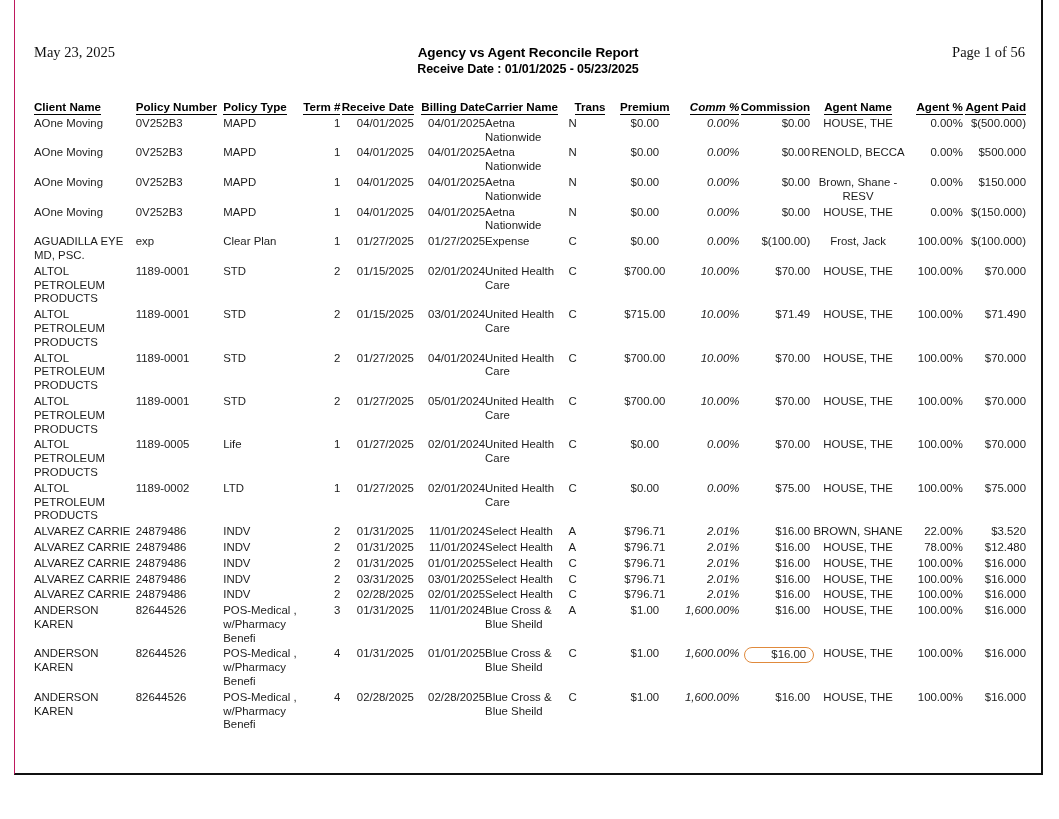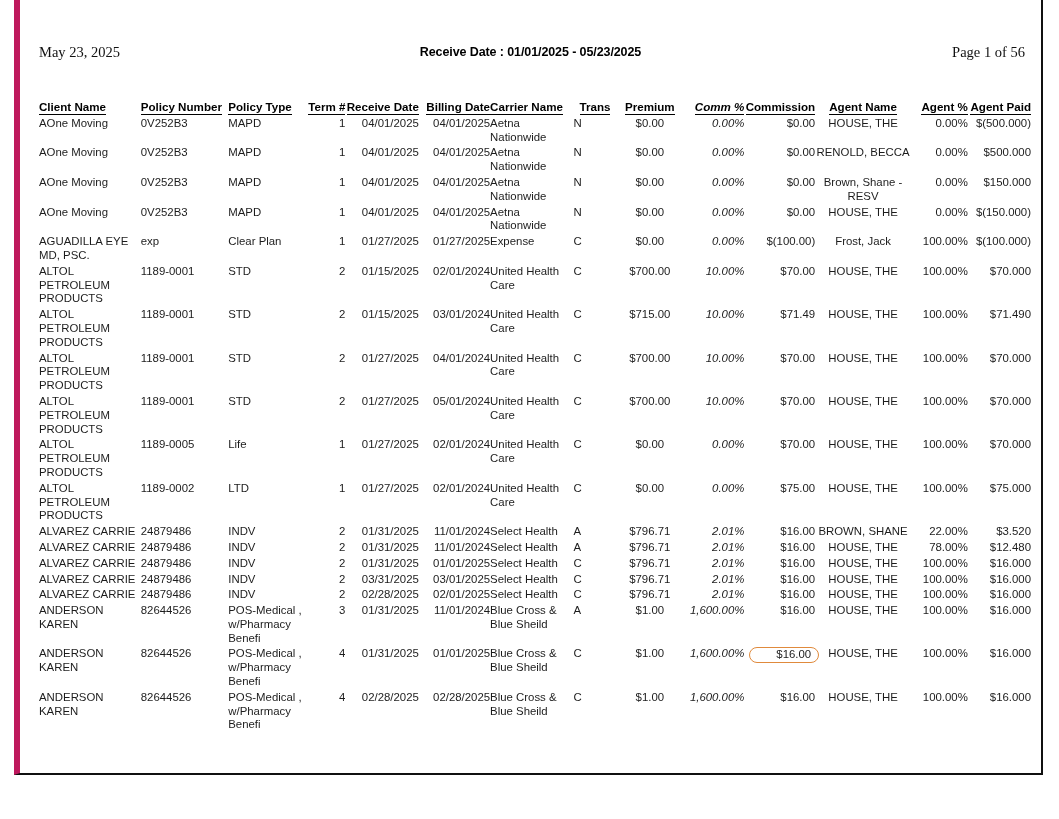"May 23, 2025" #page-sheet { border-left: 6px solid #be185d -> 1px solid #be185d }
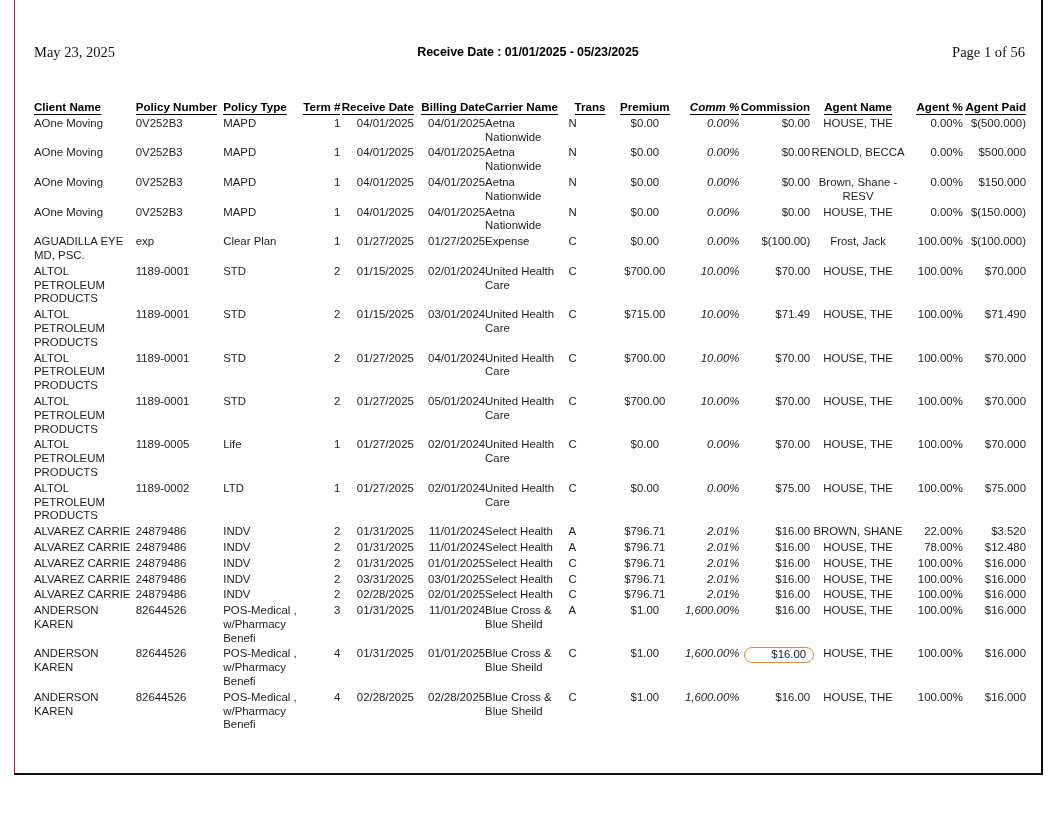"Agency vs Agent Reconcile Report" div.hdr-title { html: none -> <div>Agency vs Agent Reconcile Report</div> }
